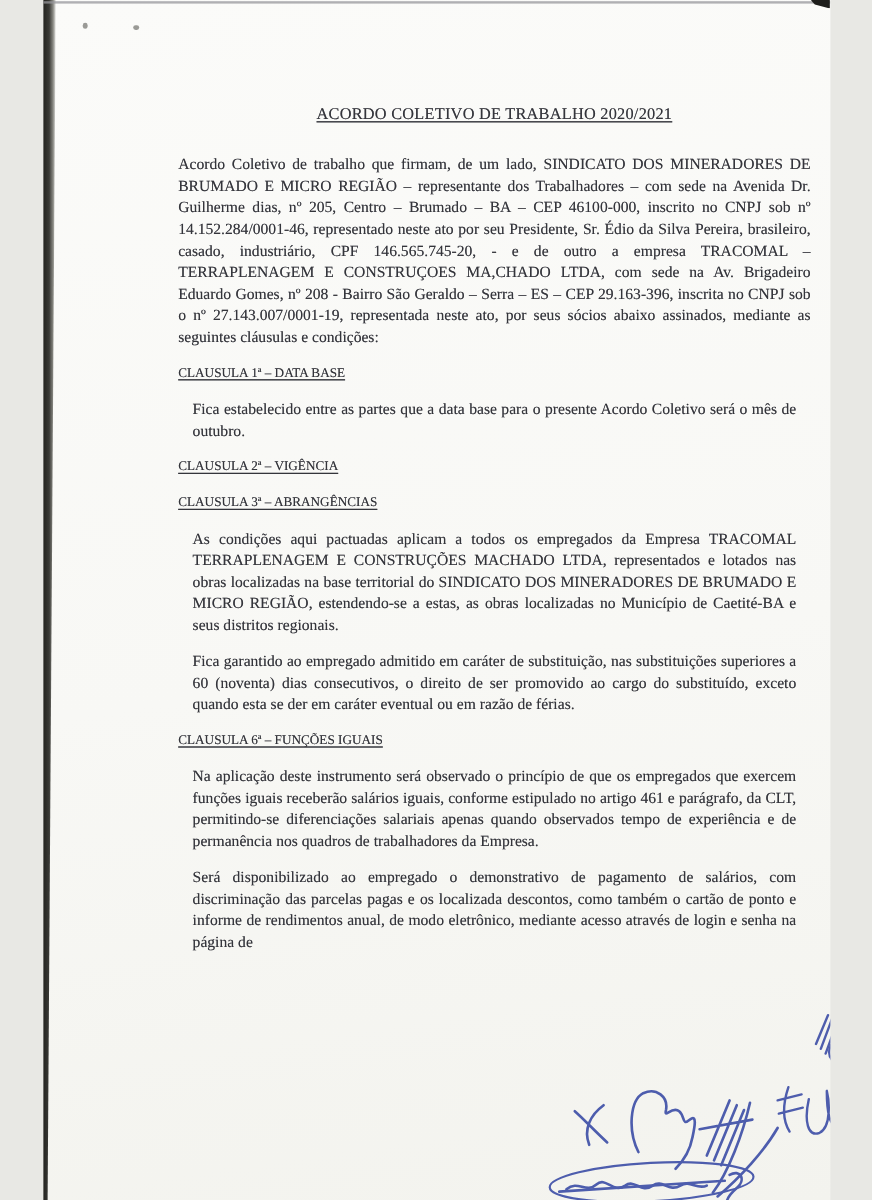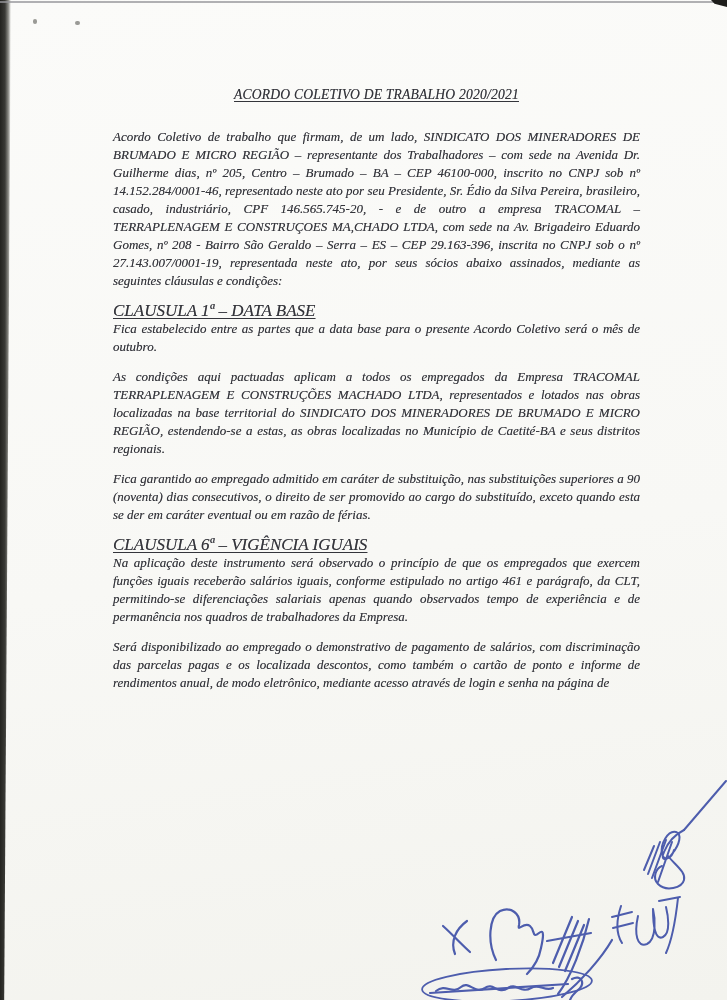"ACORDO COLETIVO DE TRABALHO 2020/2021" .page { font-style: italic -> none; width: 727px -> 656px }
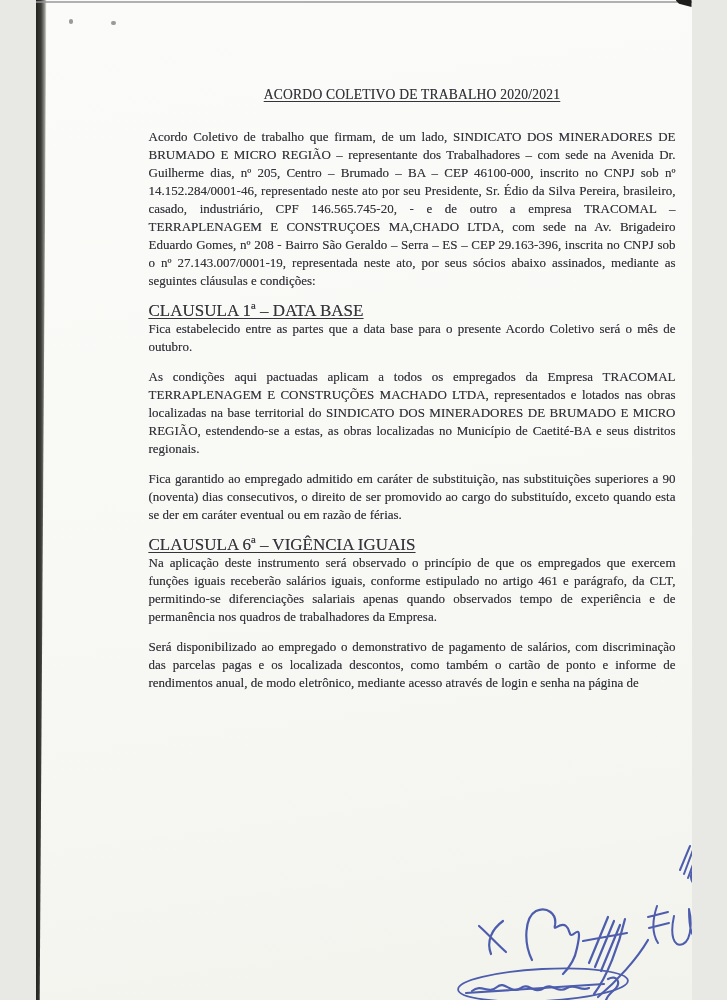"CLAUSULA 1ª – DATA BASE" .clause h2 { font-size: 17px -> 11px }
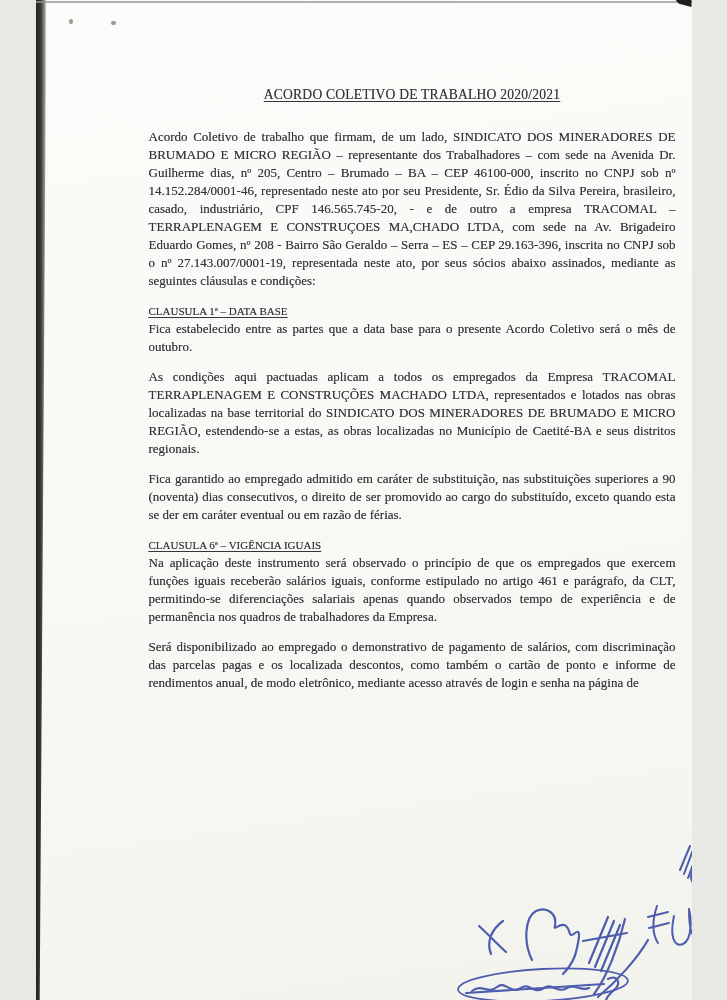"Fica estabelecido entre as partes" .clause p { margin: 0 -> 12px }
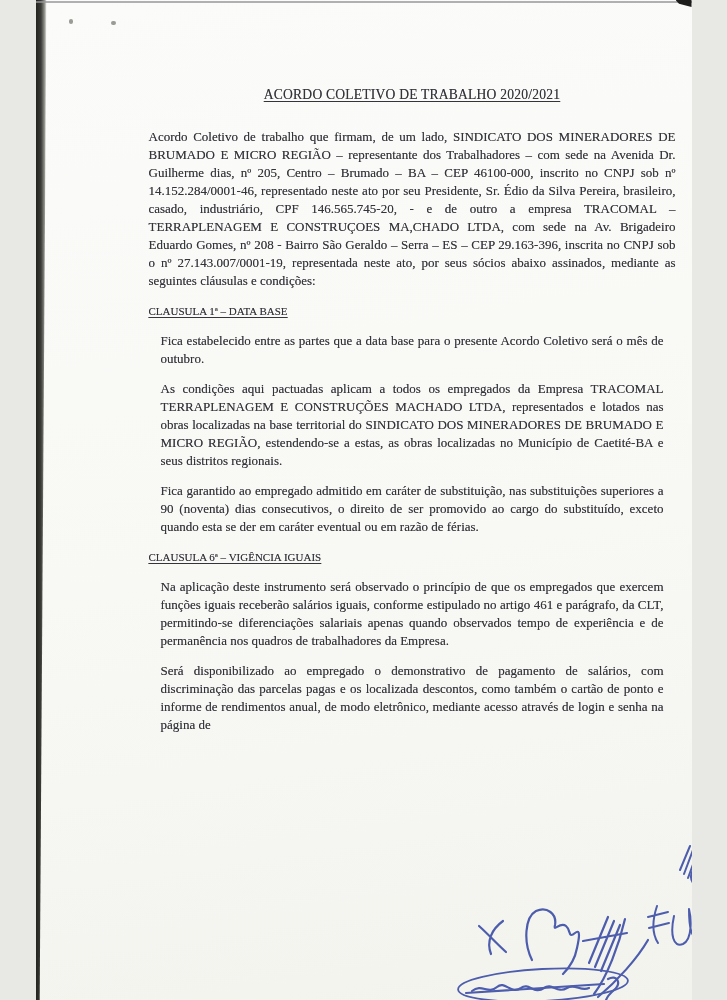"CLAUSULA 2ª – VIGÊNCIA" h2 { html: none -> <h2>CLAUSULA 2ª – VIGÊNCIA</h2> }
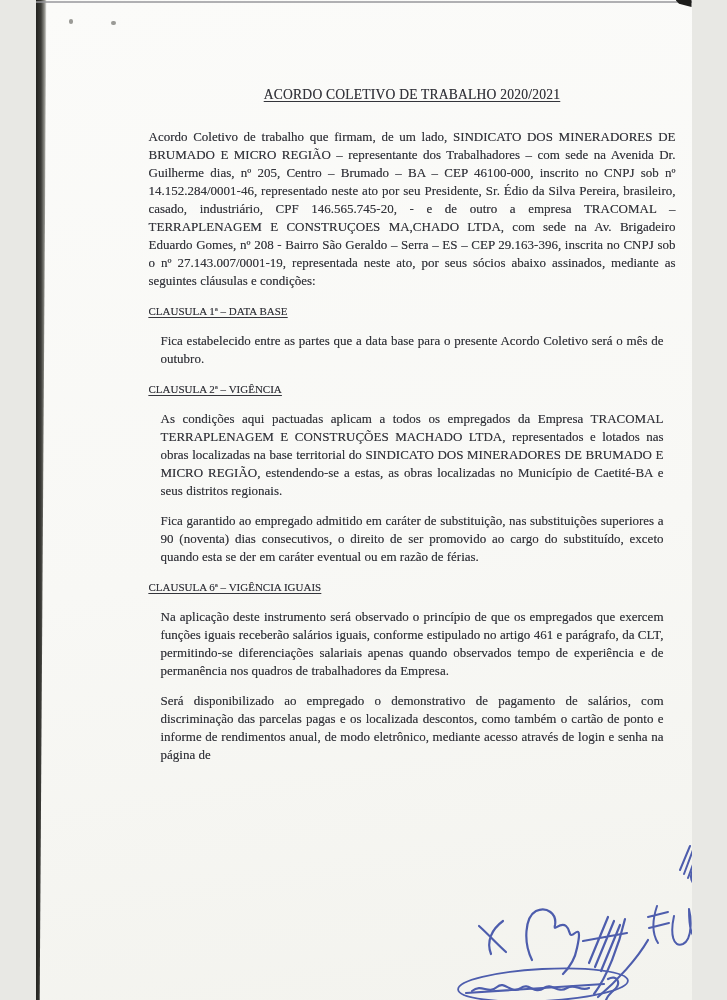"CLAUSULA 3ª – ABRANGÊNCIAS" h2 { html: none -> <h2>CLAUSULA 3ª – ABRANGÊNCIAS</h2> }
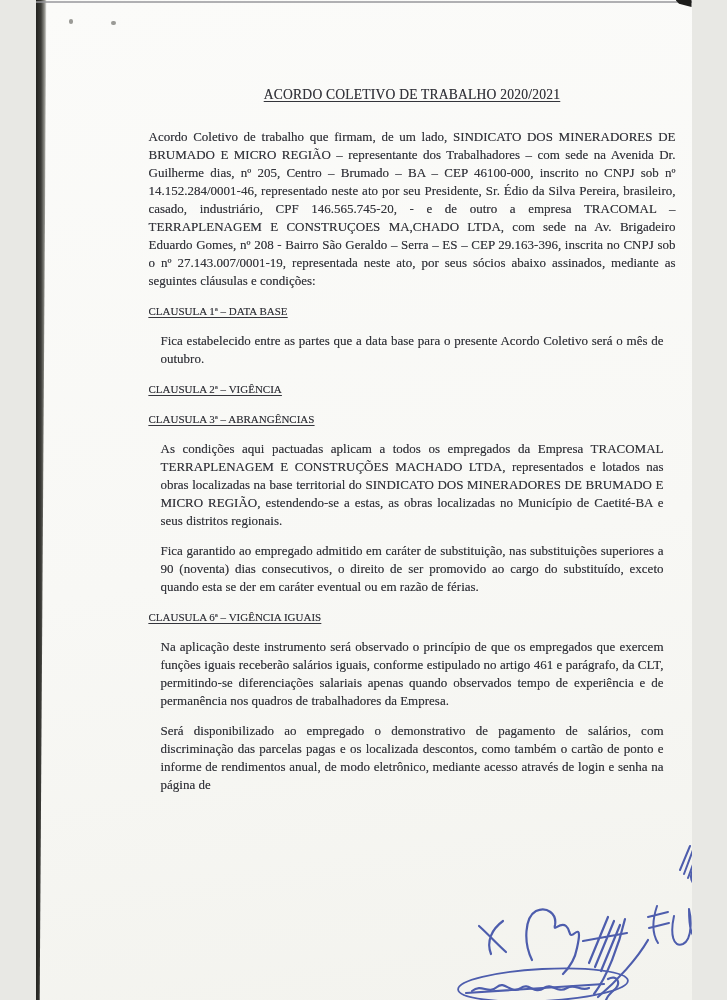"Fica garantido ao empregado admitido" p { text: 90 -> 60 }
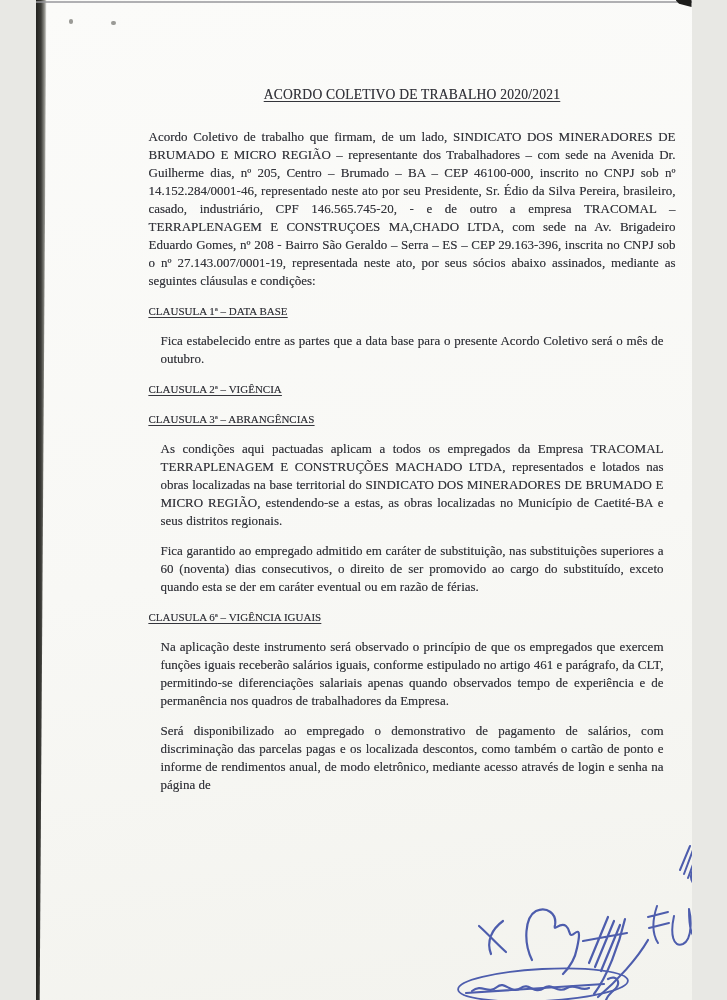"CLAUSULA 6ª – VIGÊNCIA IGUAIS" h2 { text: VIGÊNCIA -> FUNÇÕES }
